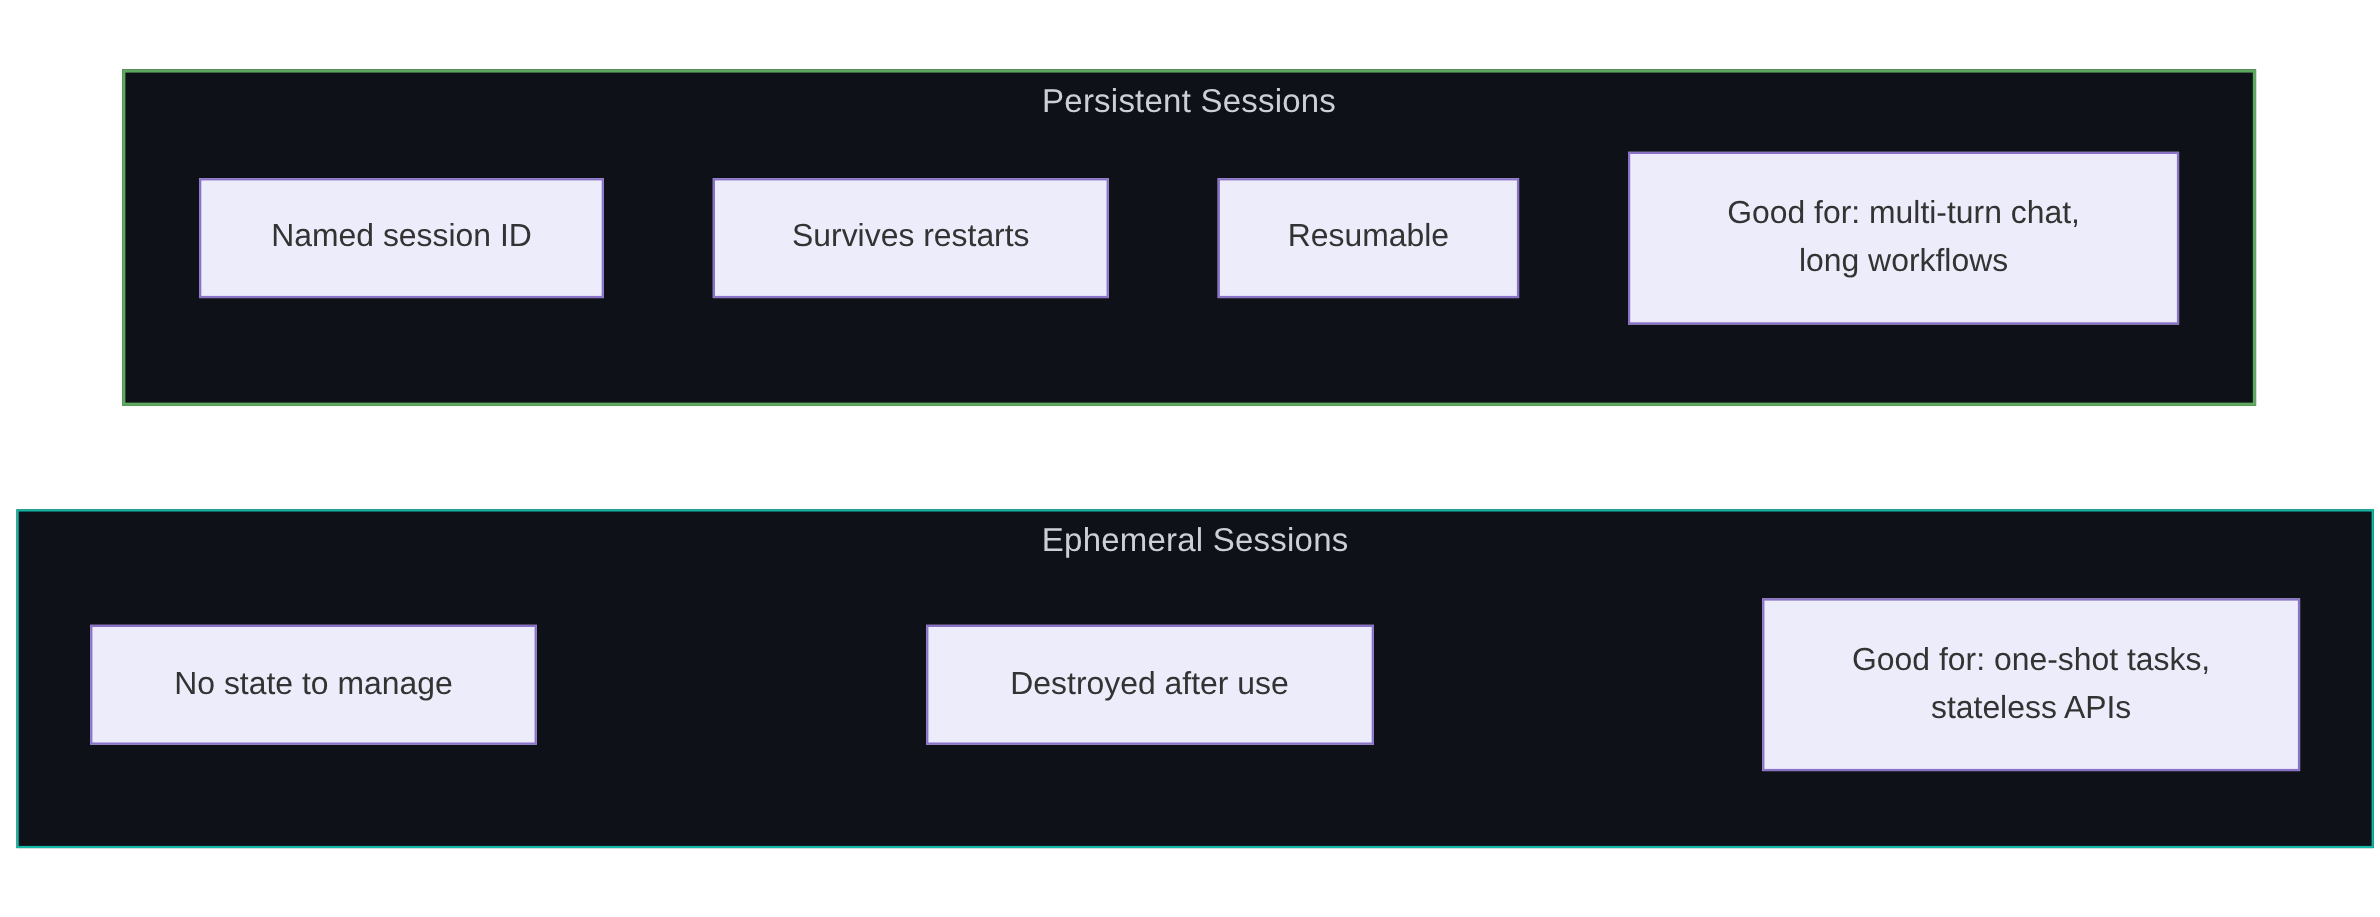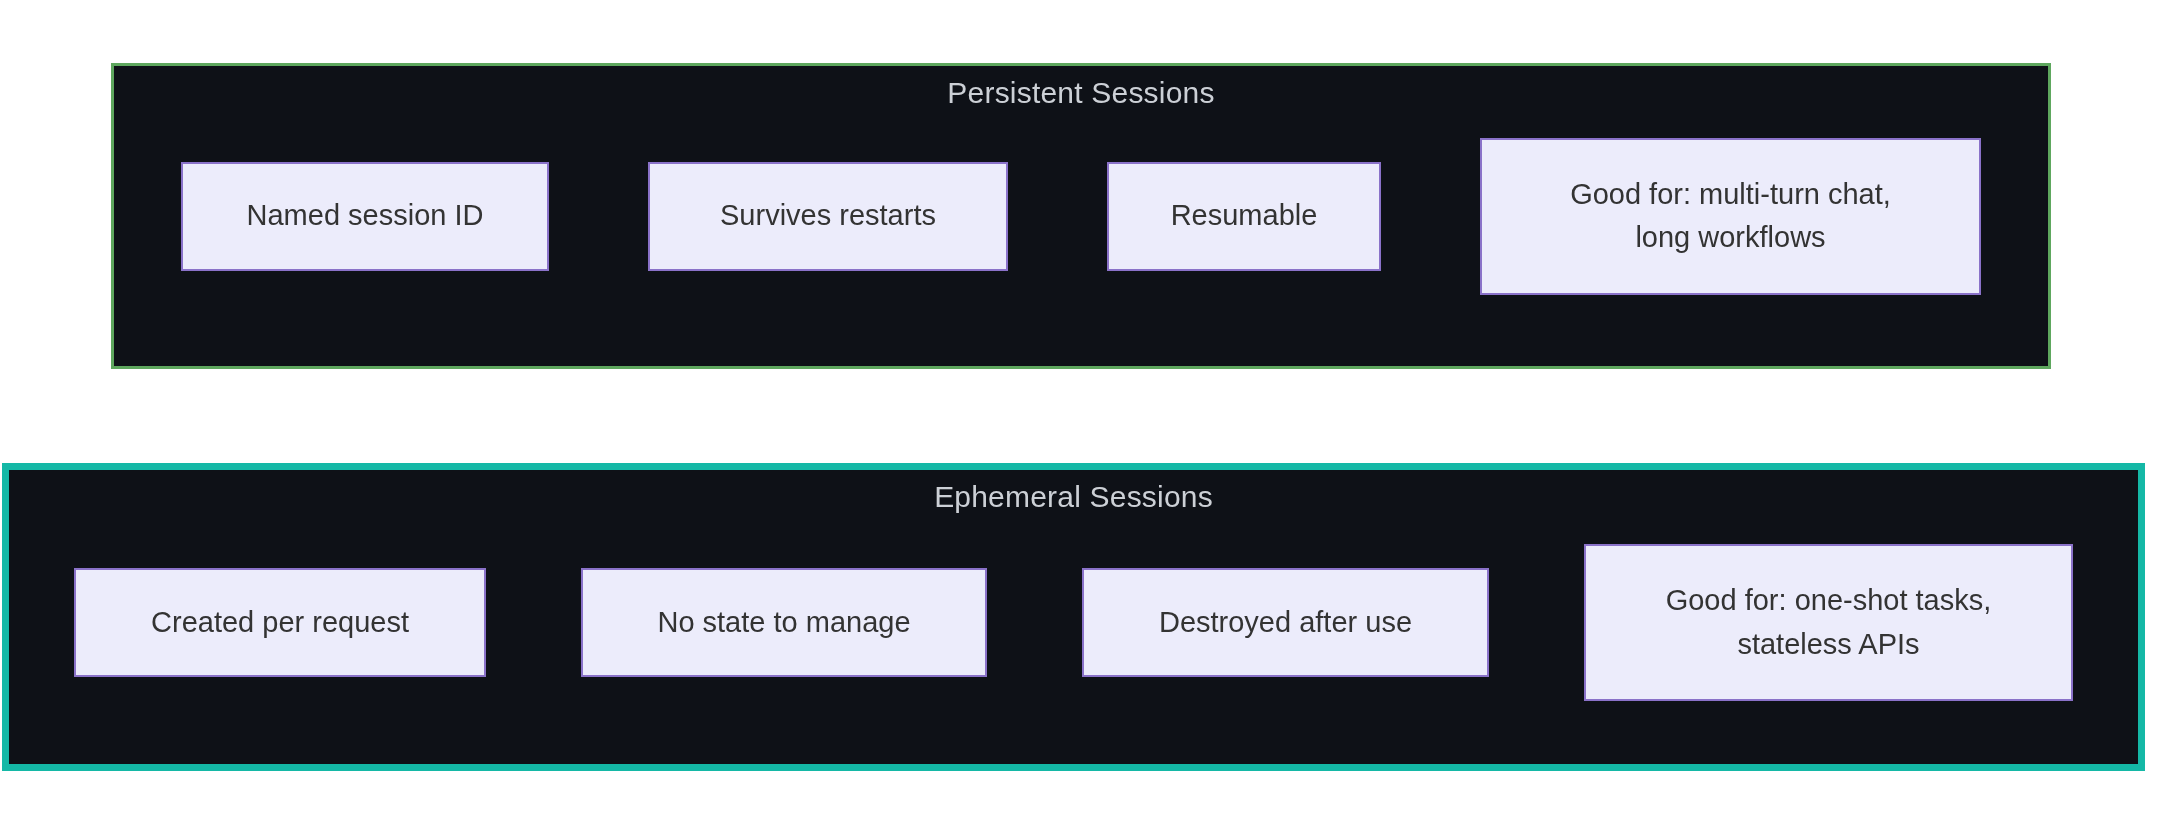"Ephemeral Sessions" #cluster-ephemeral { border: 7px solid #14b8a6 -> 2px solid #14b8a6; left: 2px -> 15px }
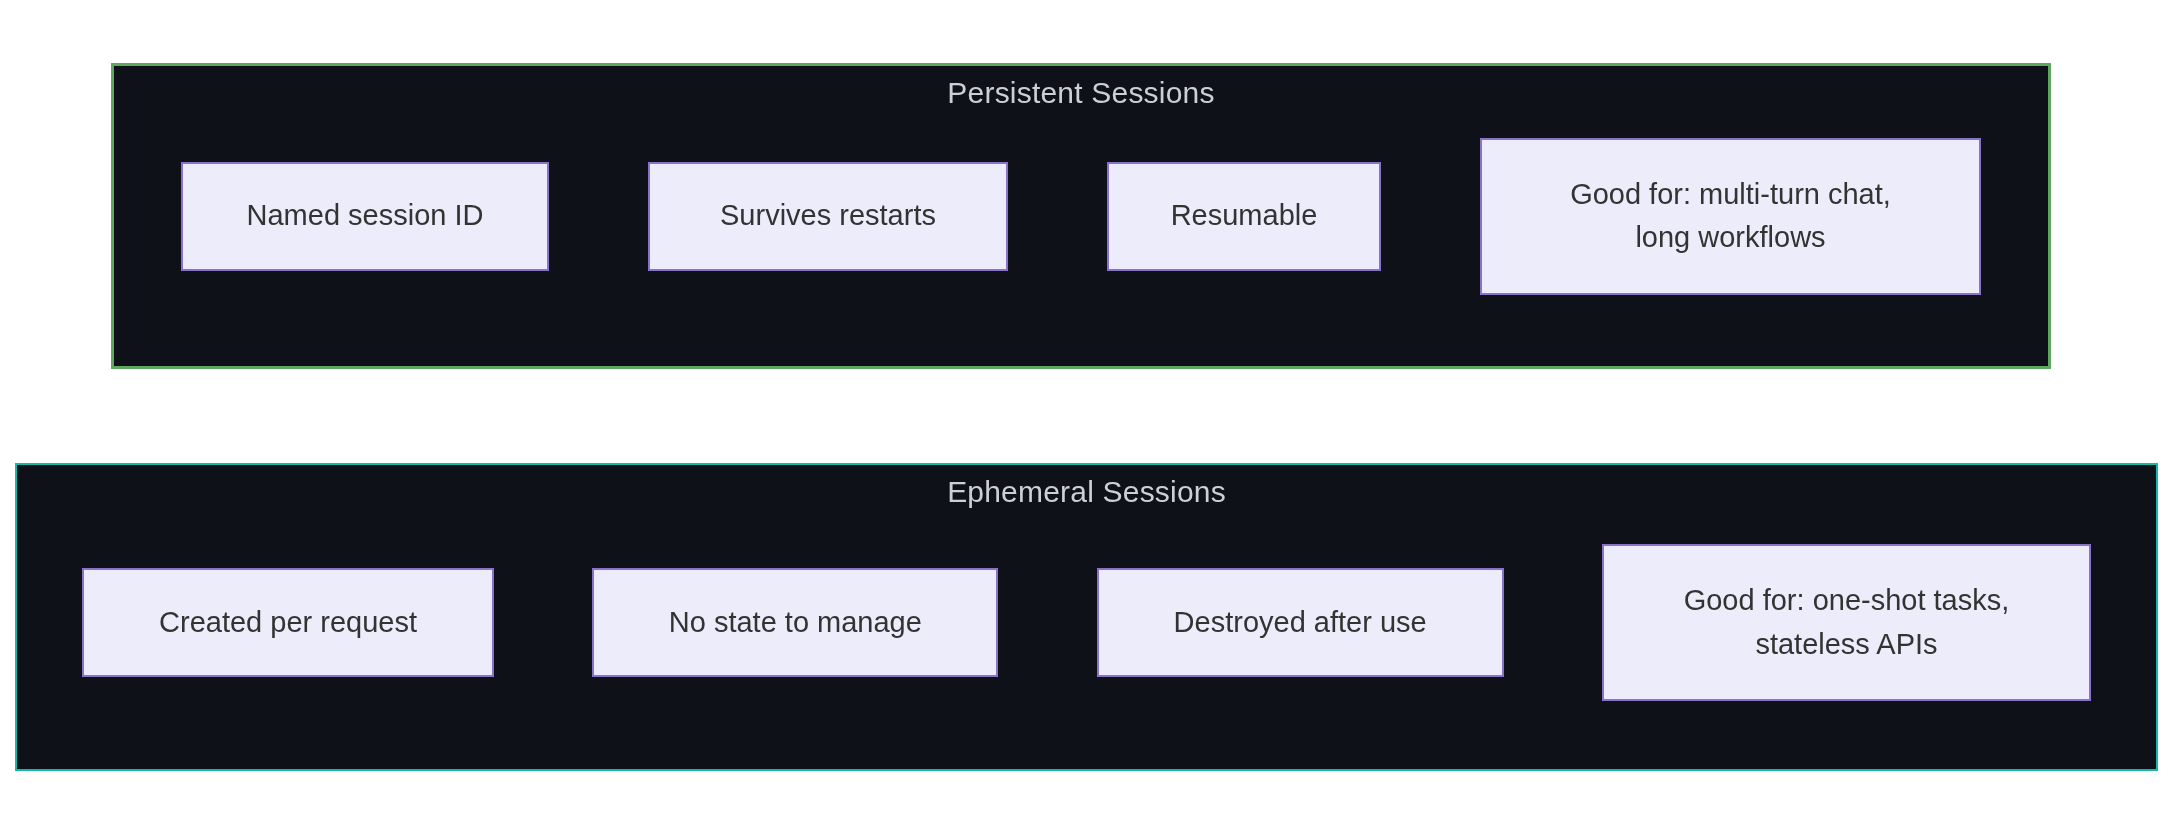"Created per request" div.node { html: <div>Created per request</div> -> none }
